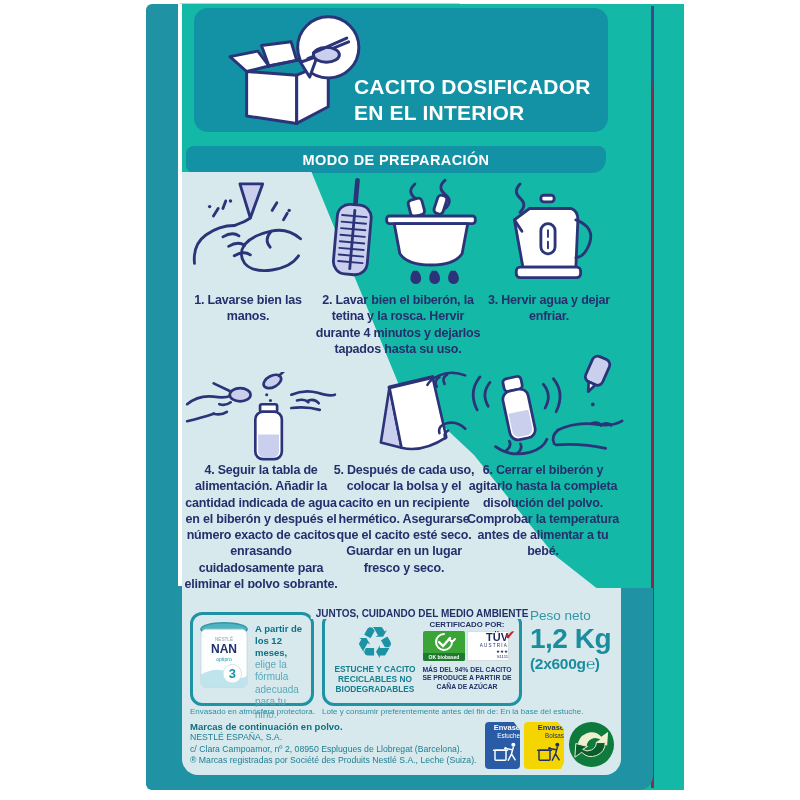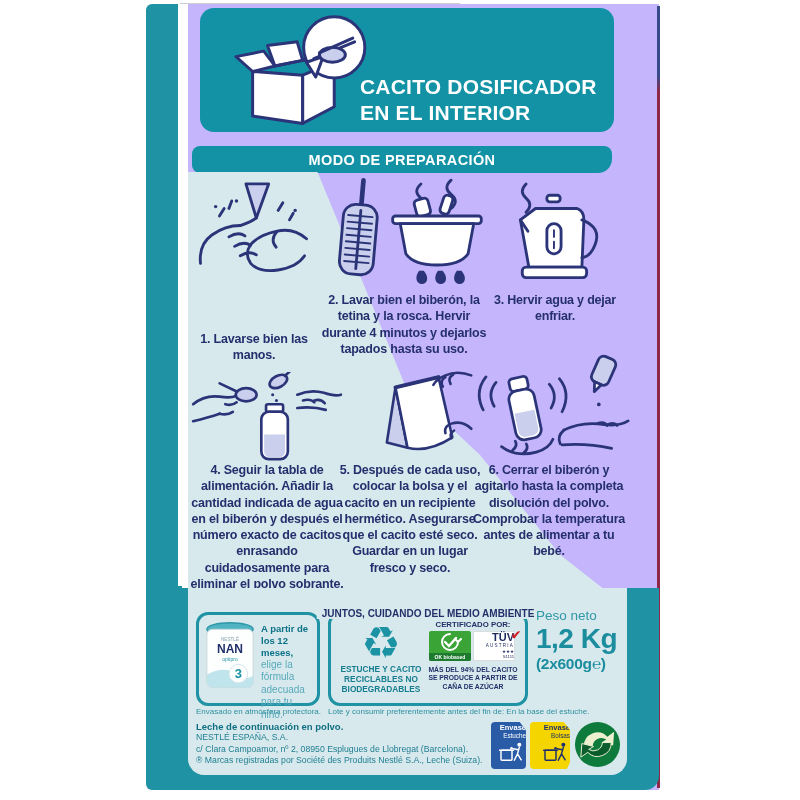"CACITO DOSIFICADOR" .panel { background: #c4b5fd -> #14b8a6; left: 188px -> 182px; padding-left: none -> 31px }
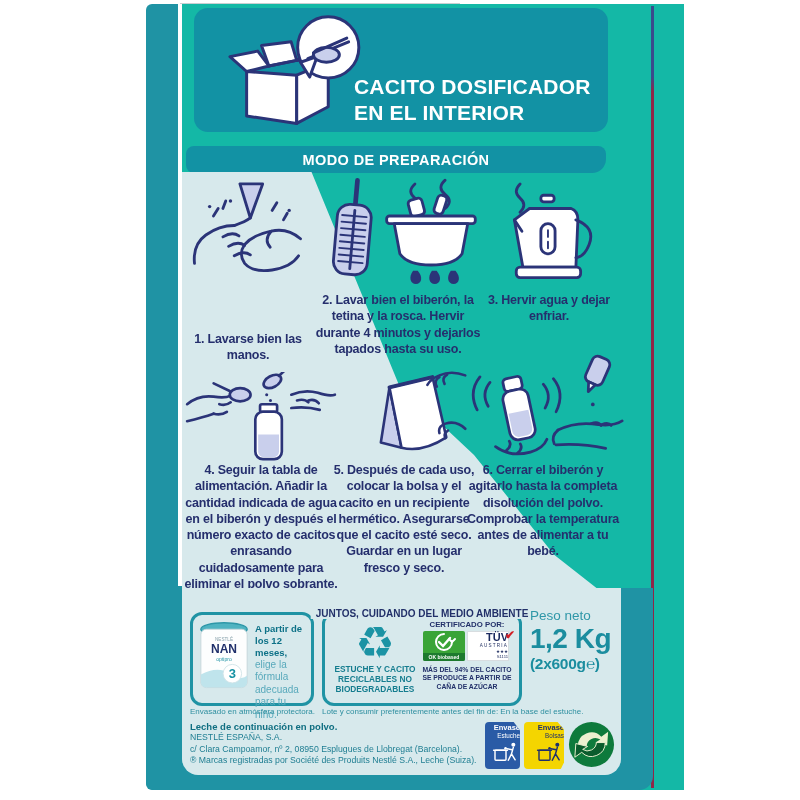"1. Lavarse bien las manos." div.step-text { margin-top: 39px -> none }
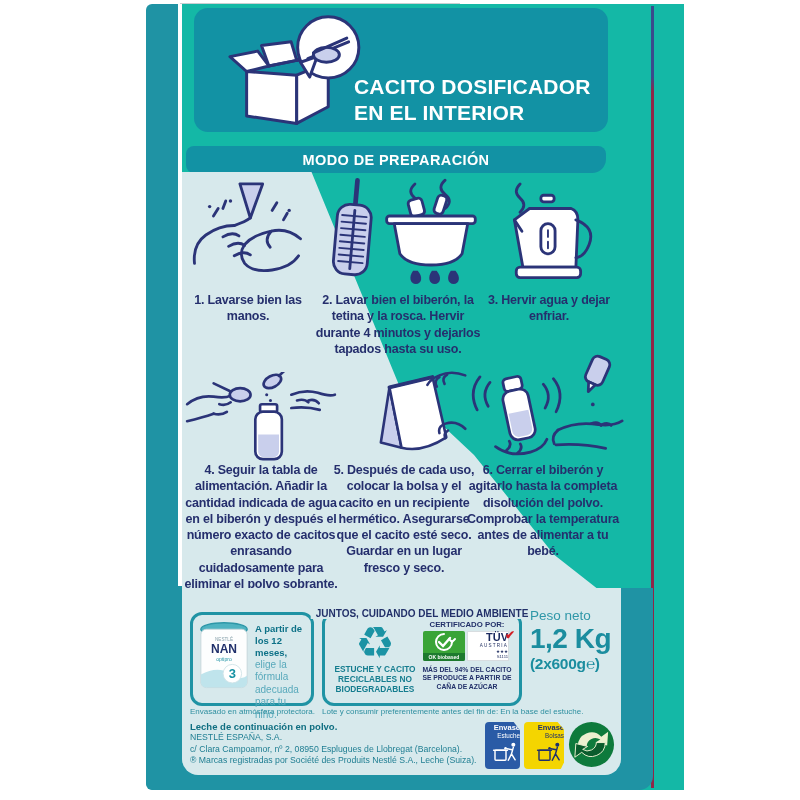"Leche de continuación en polvo." div.legal-bold { text: Leche -> Marcas }
